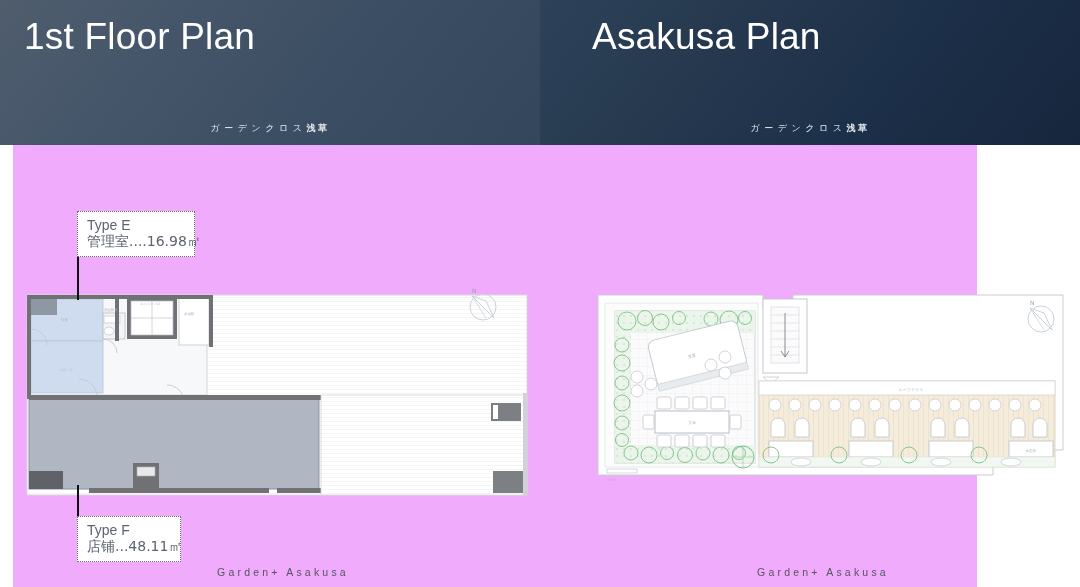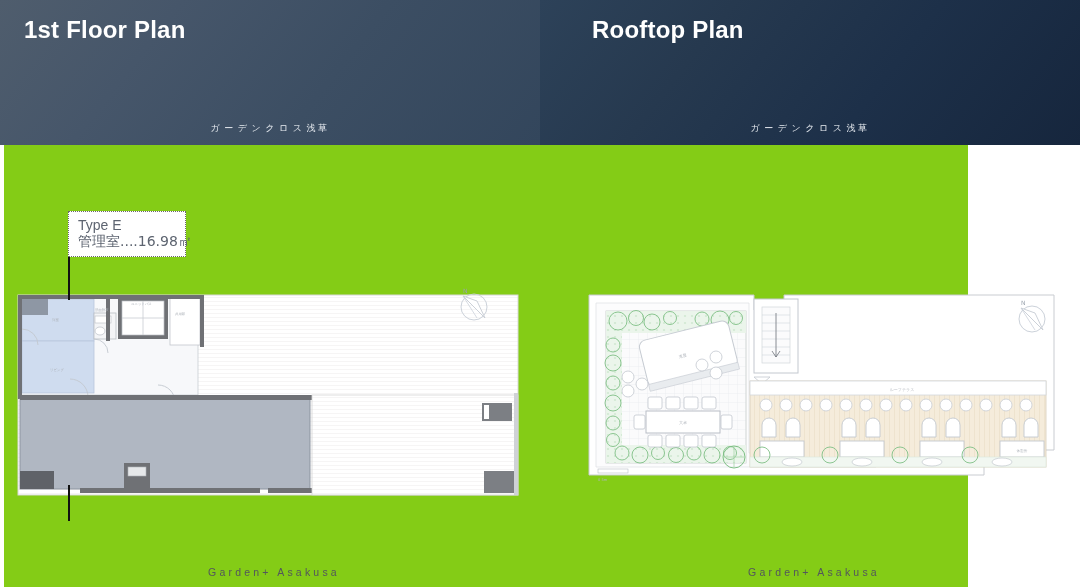"1st Floor Plan" .hdr-title { font-size: 24px -> 37px; font-weight: 700 -> 400 }
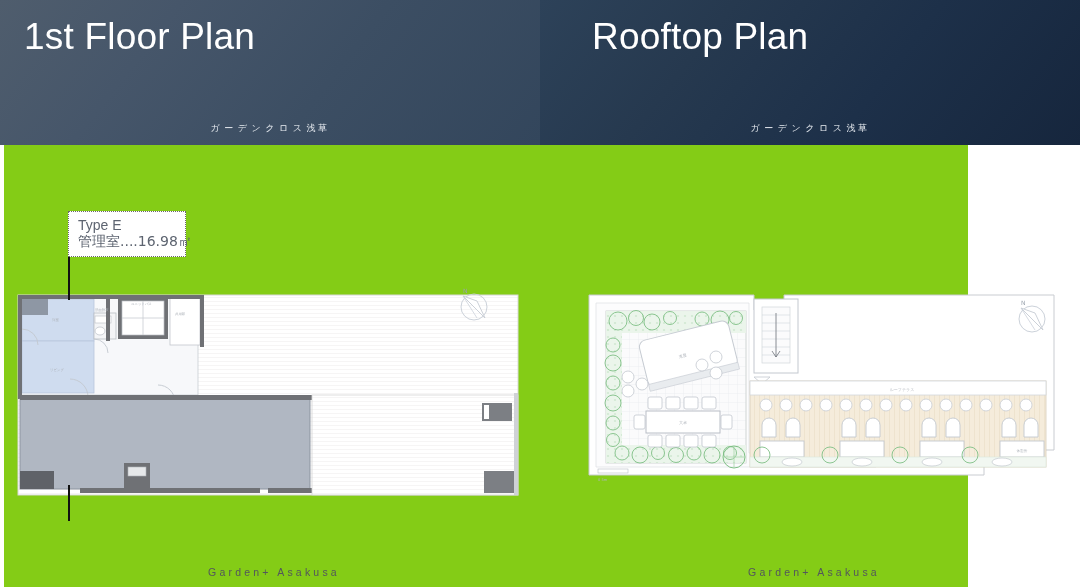"Rooftop Plan" div.hdr-title { text: Rooftop -> Asakusa }
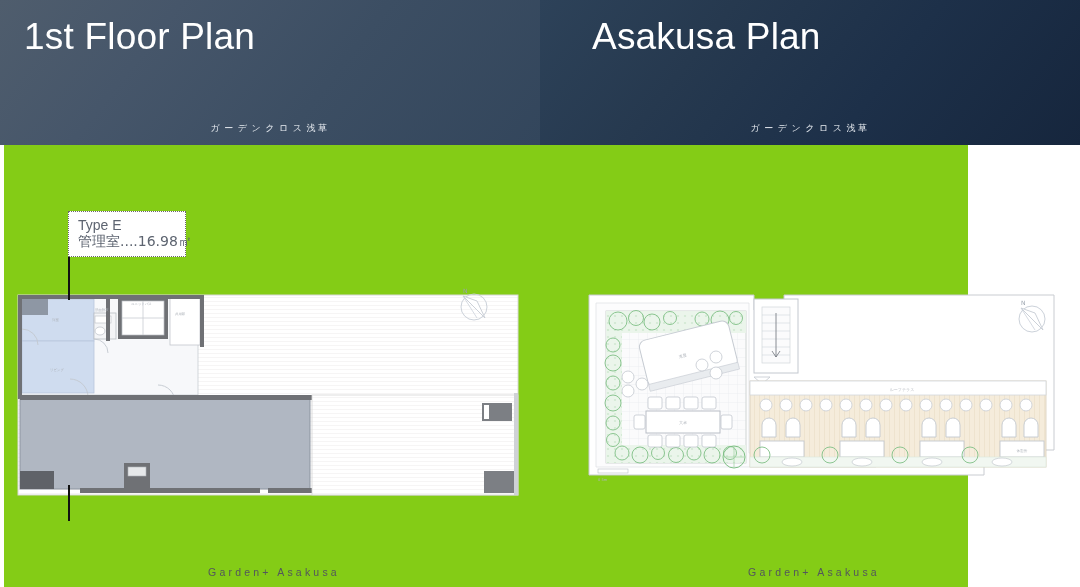"浅草" .hdr-sub b { font-weight: 400 -> 700 }
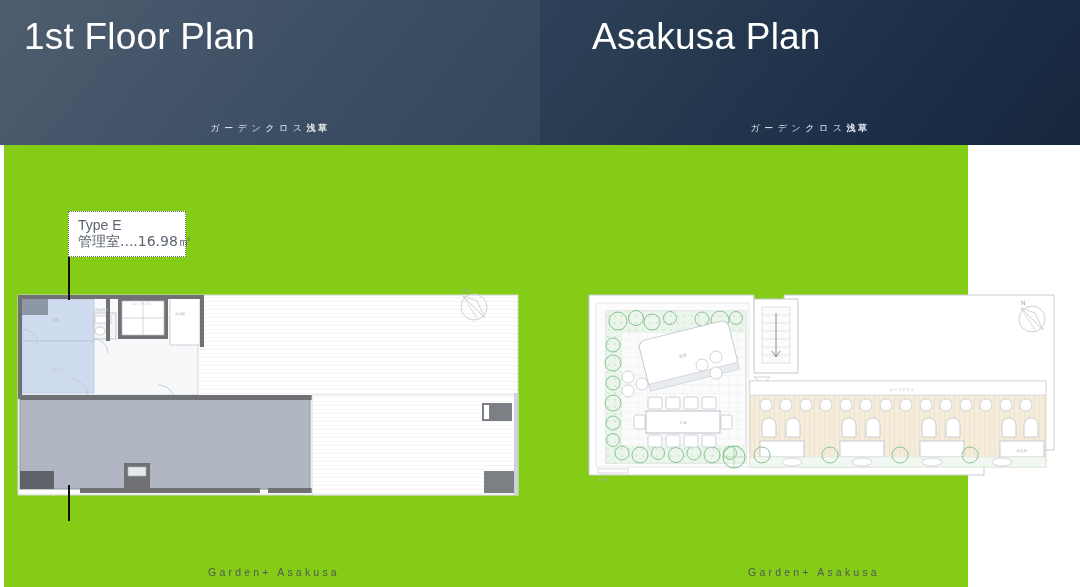"Type E" .body-area { background: #84cc16 -> #f0abfc; left: 4px -> 13px }
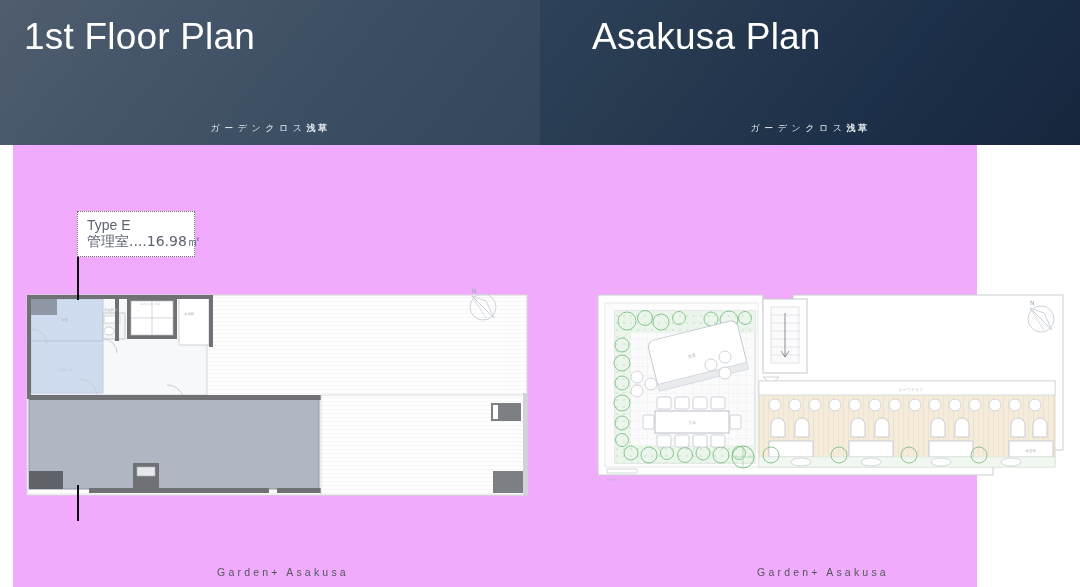"Type F" div.callout { html: none -> <div> <div>Type F</div> <div>店铺...48.11㎡</div> </div> }
